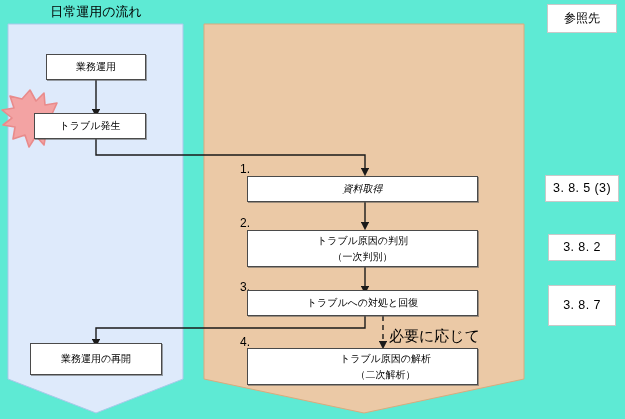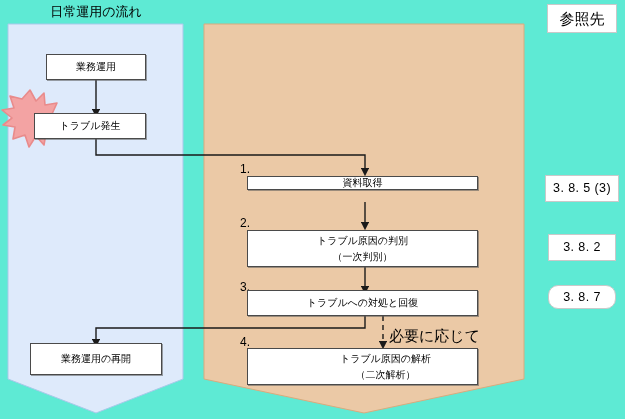"参照先" .ref-head { font-size: 15px -> 12px }
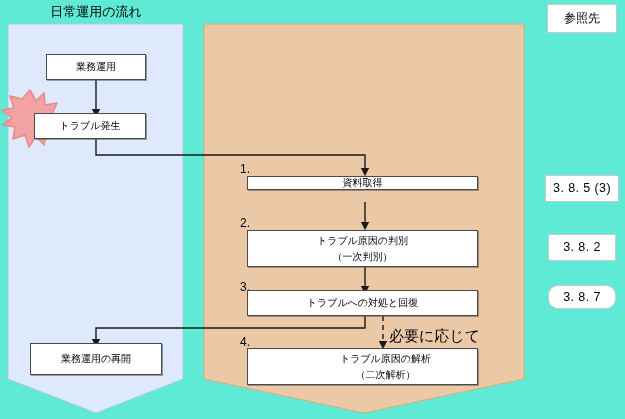"資料取得" div.node-box { font-style: none -> italic; height: 14px -> 26px }
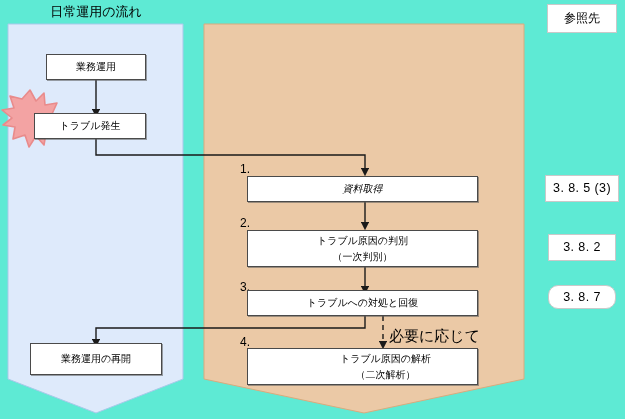"3. 8. 7" div.ref-box { border-radius: 10px -> none; height: 24px -> 41px }
